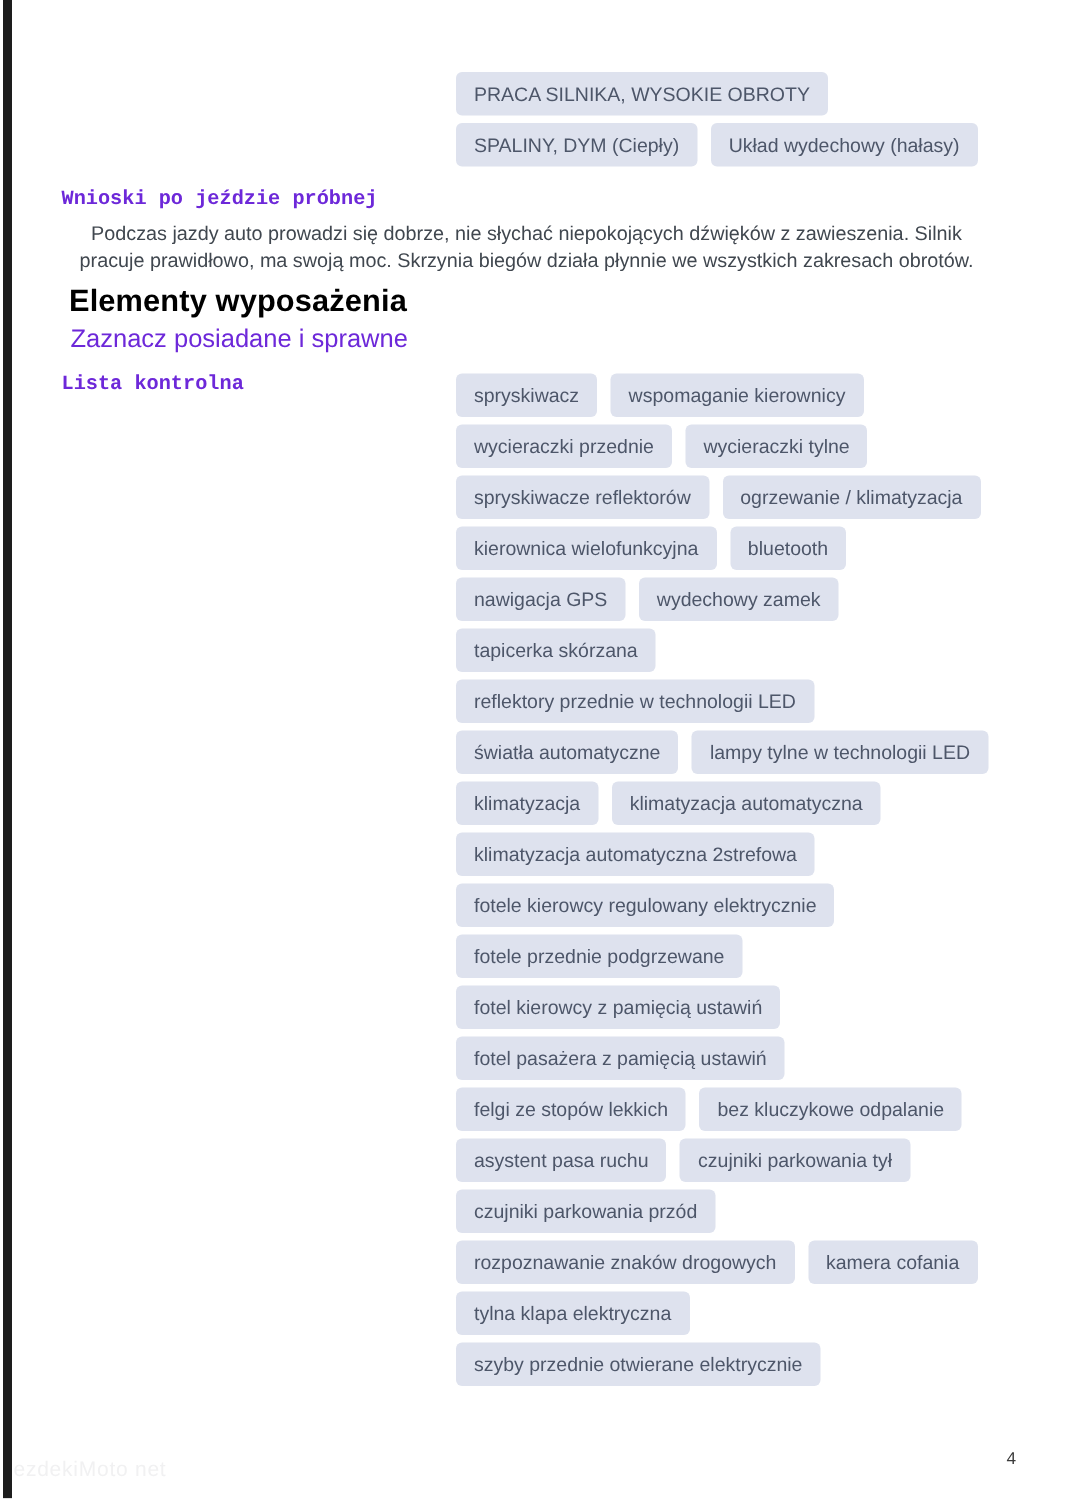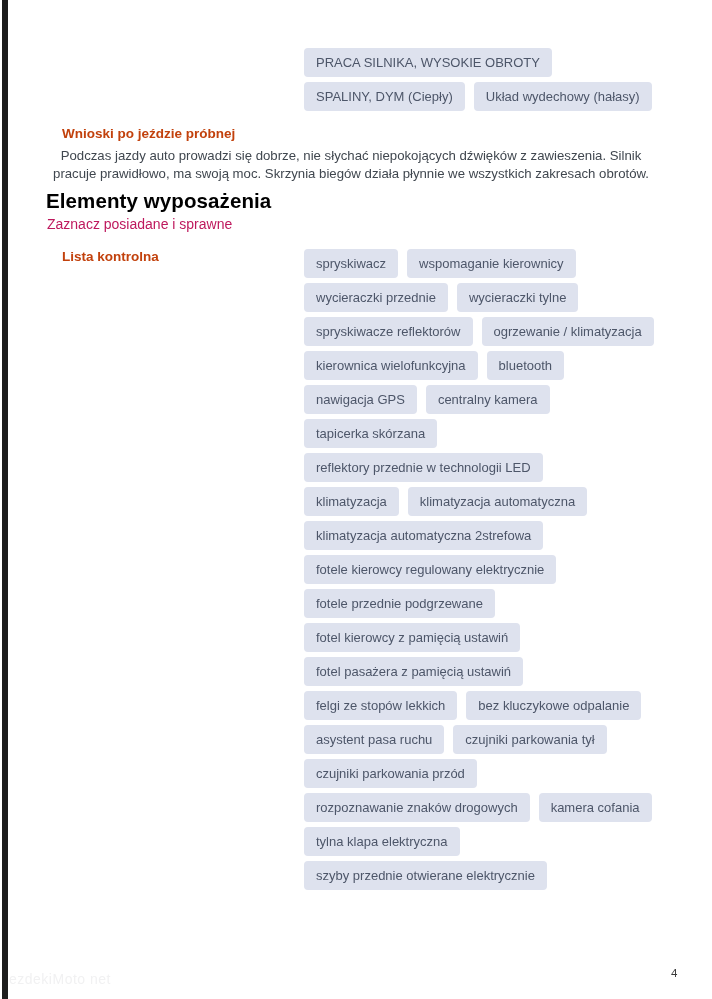"Wnioski po jeździe próbnej" .h-small { color: #c2410c -> #6d28d9; font-family: none -> Liberation Mono, monospace; left: 62px -> 41px }
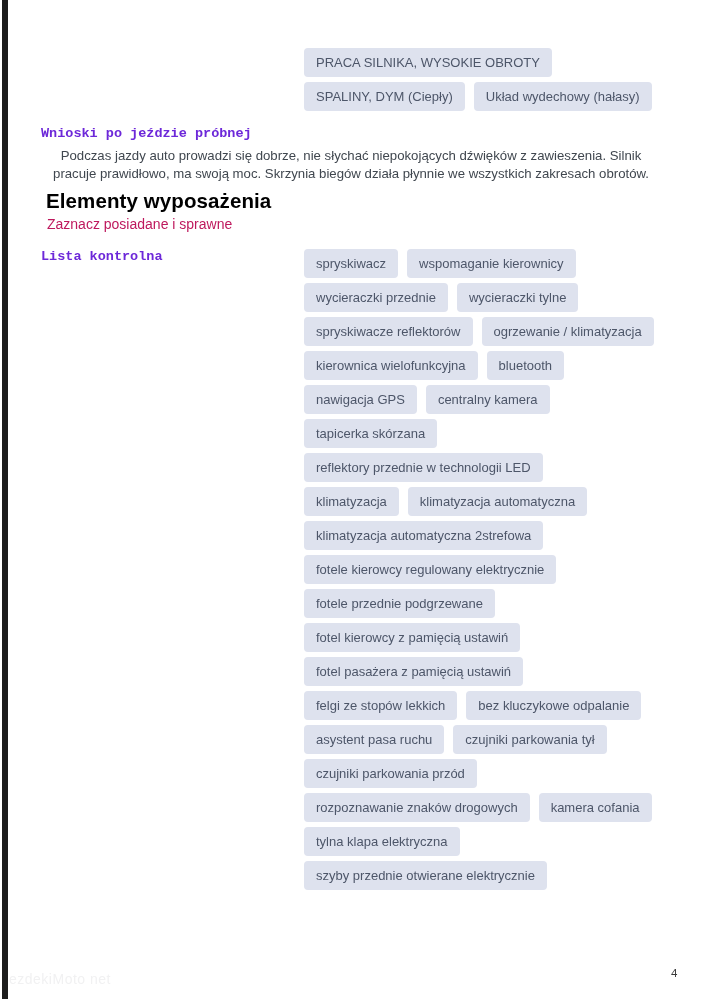"Zaznacz posiadane i sprawne" #equipment-subtitle { color: #be185d -> #6d28d9; font-size: 14px -> 17px }
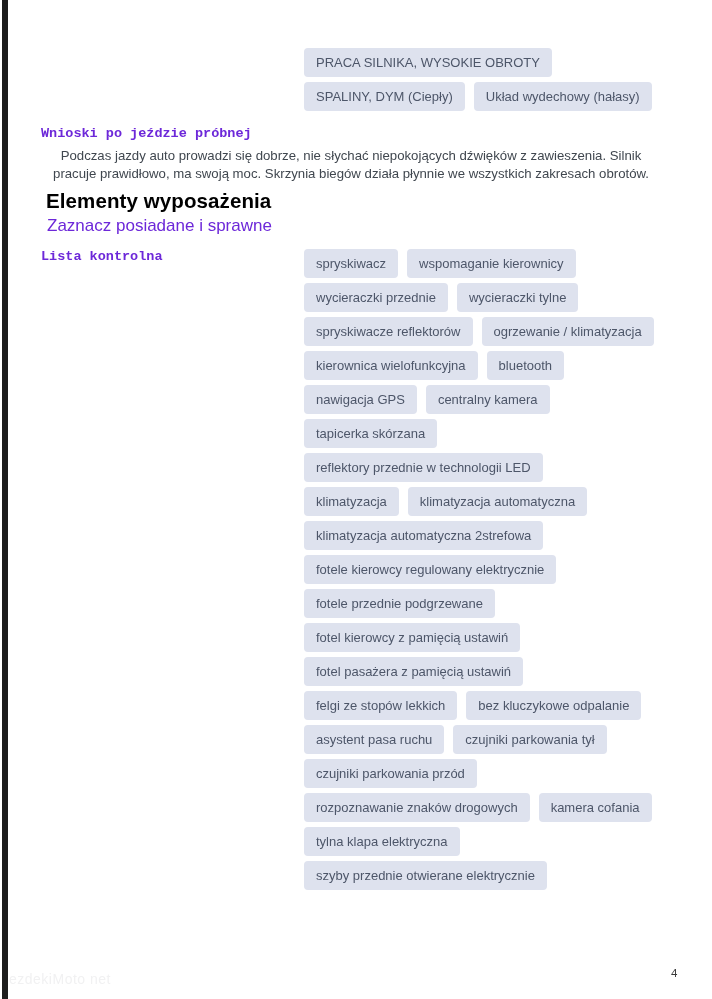"centralny kamera" span.chip { text: centralny kamera -> wydechowy zamek }
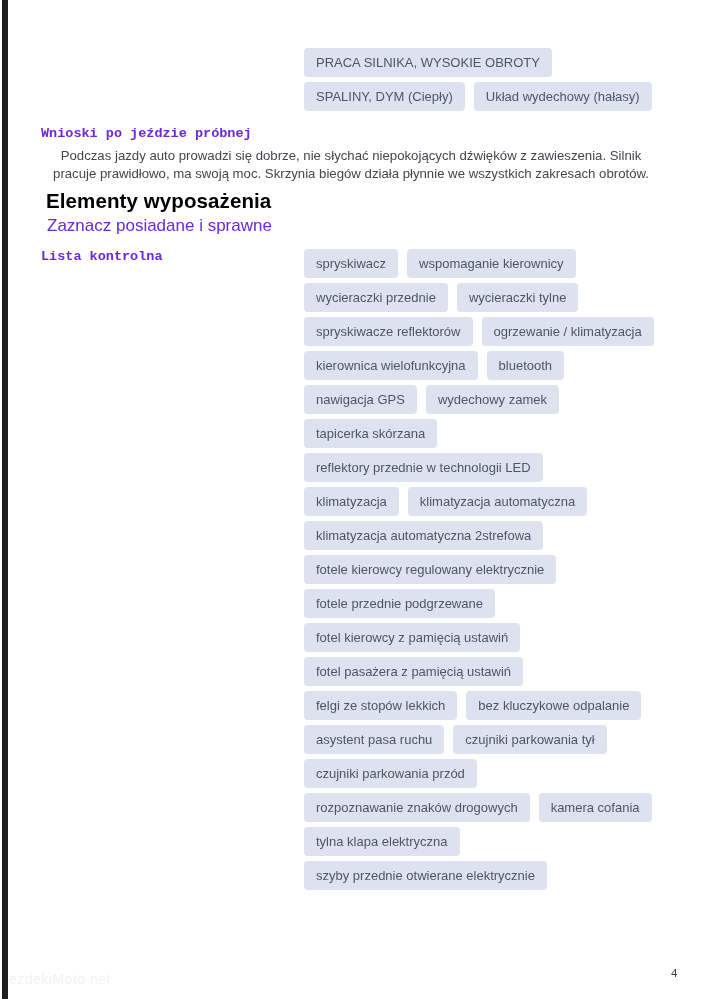"światła automatyczne lampy tylne w" div.chip-row { html: none -> <div><span>światła automatyczne</span><span>lampy tylne w technologii LED</span></div> }
